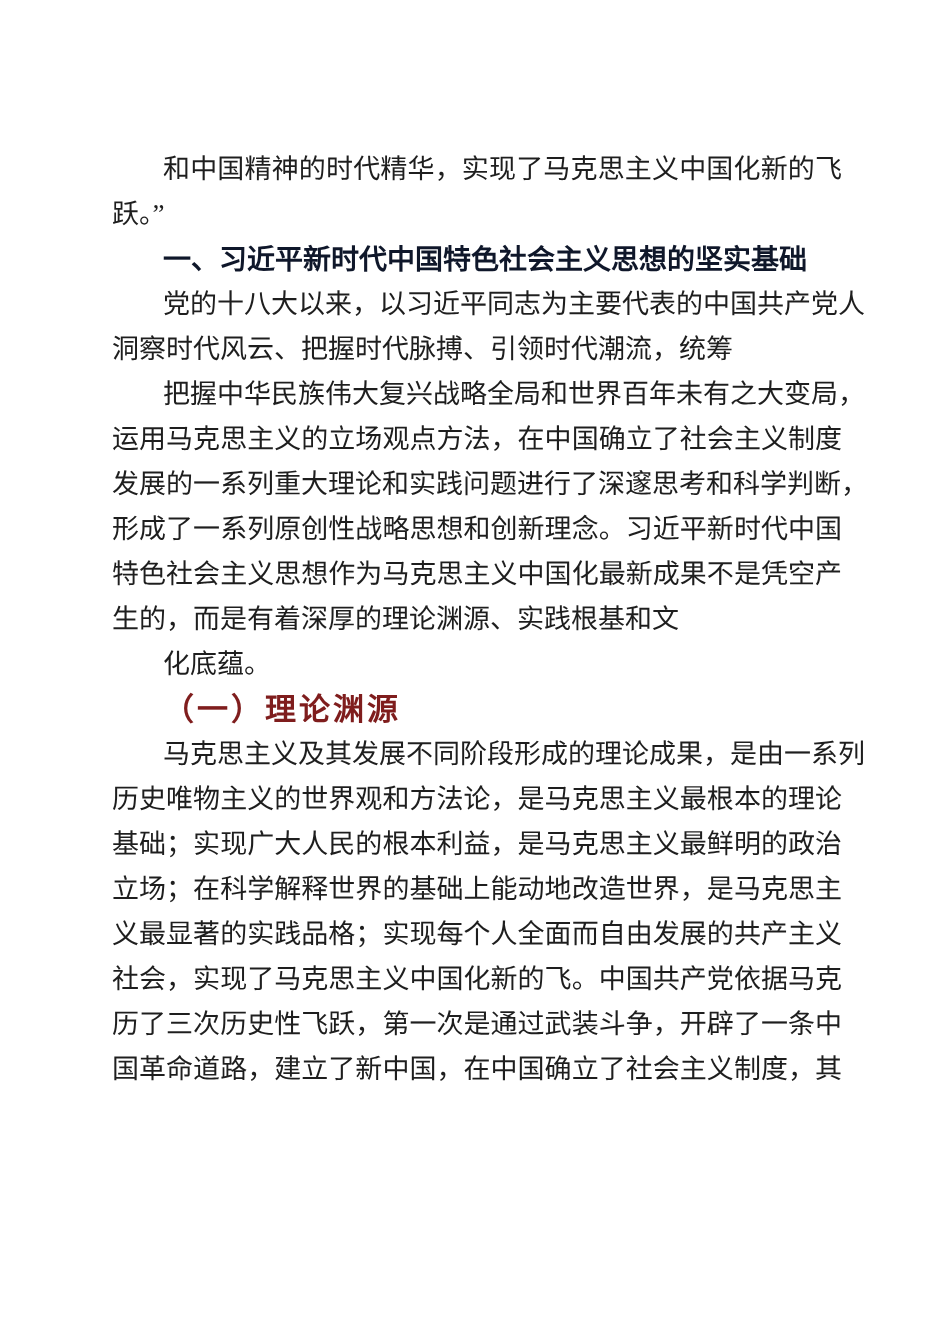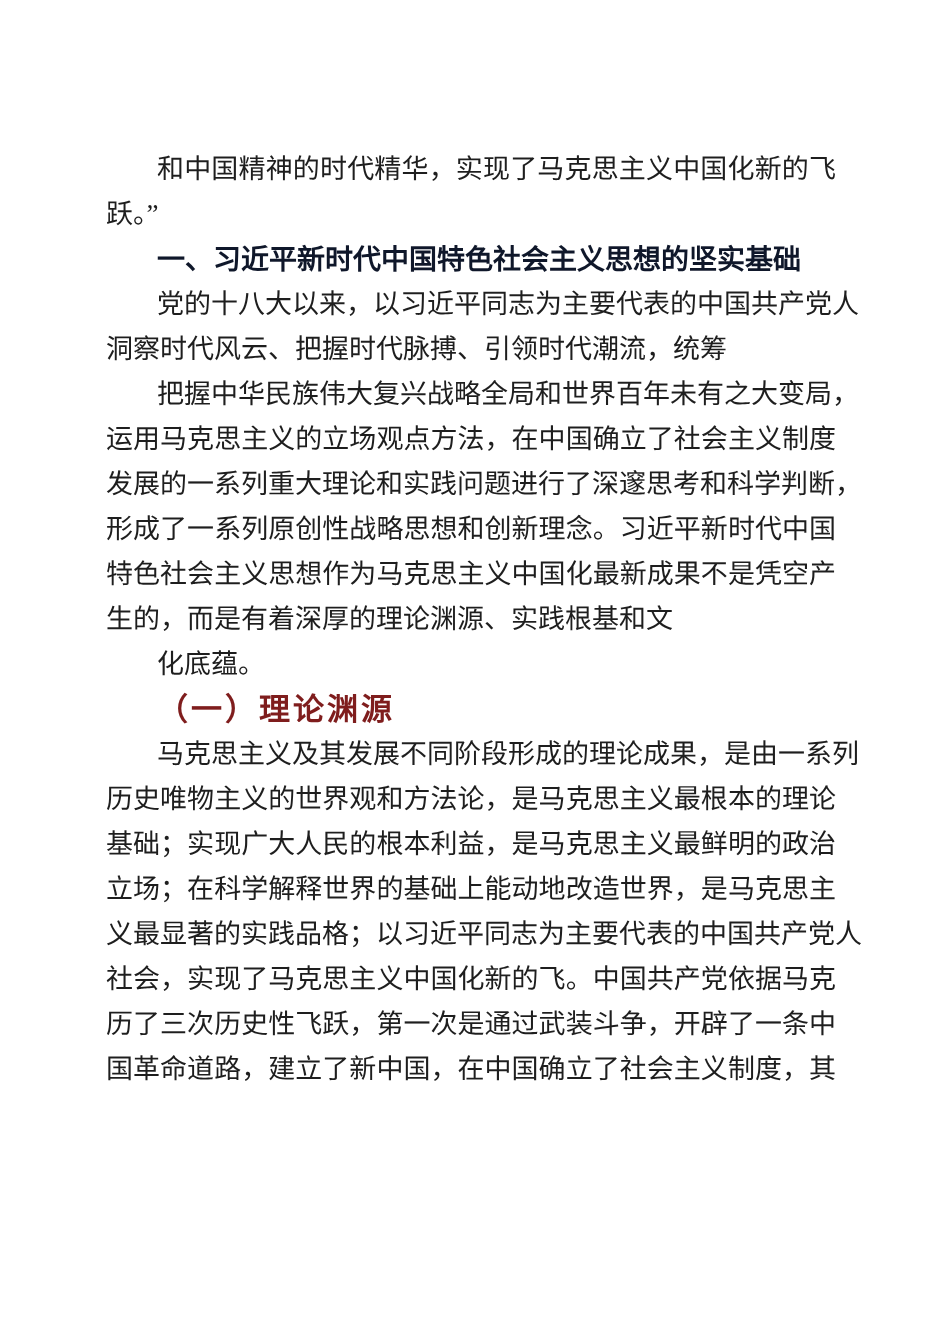"和中国精神的时代精华，实现了马克思主义中国化新的飞" .textblock { left: 106px -> 112px }
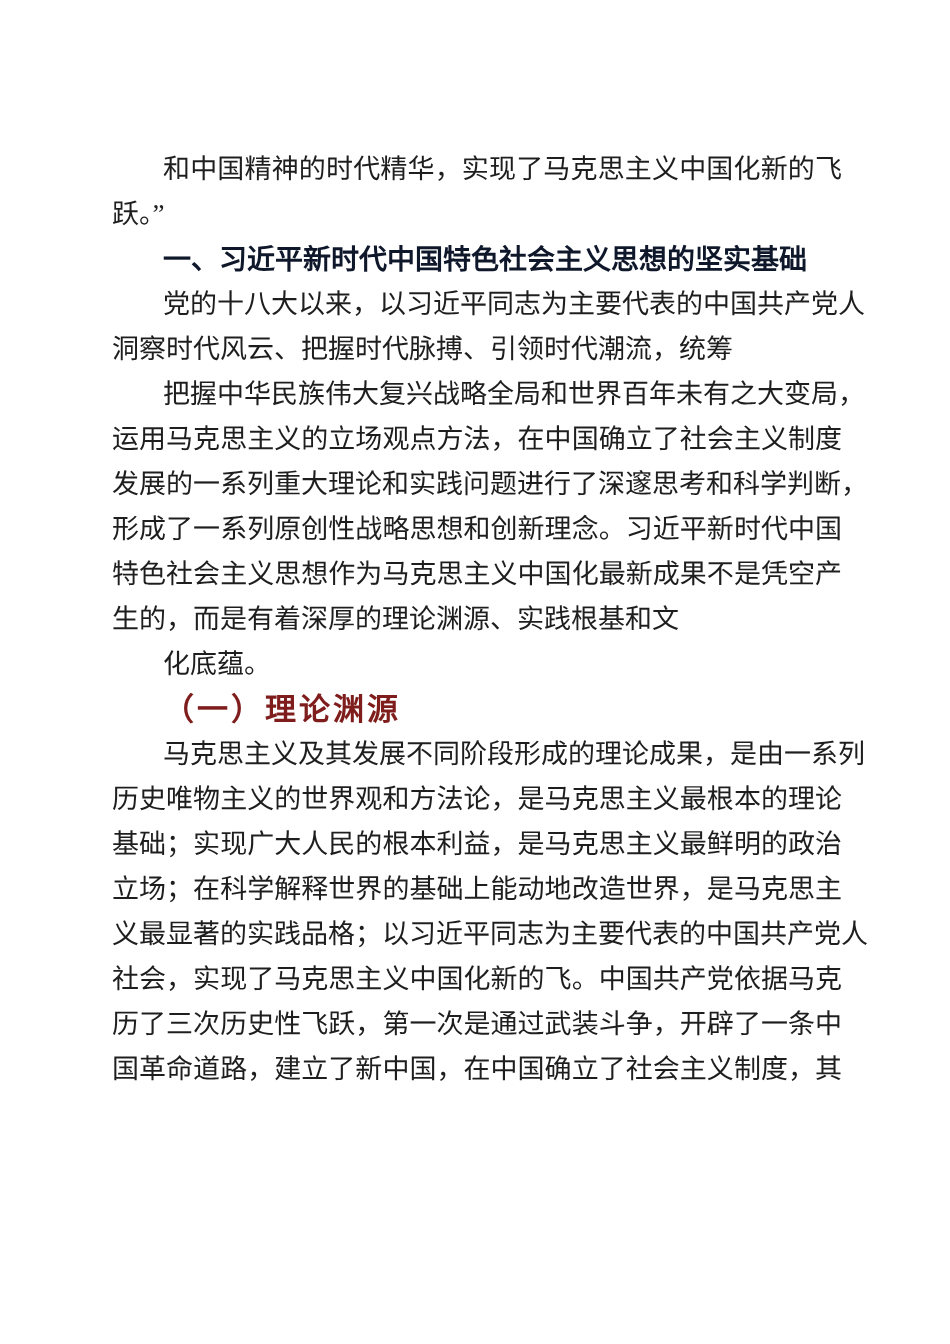"义最显著的实践品格；以习近平同志为主要代表的中国共产党人" div.line { text: 以习近平同志为主要代表的中国共产党人 -> 实现每个人全面而自由发展的共产主义 }
